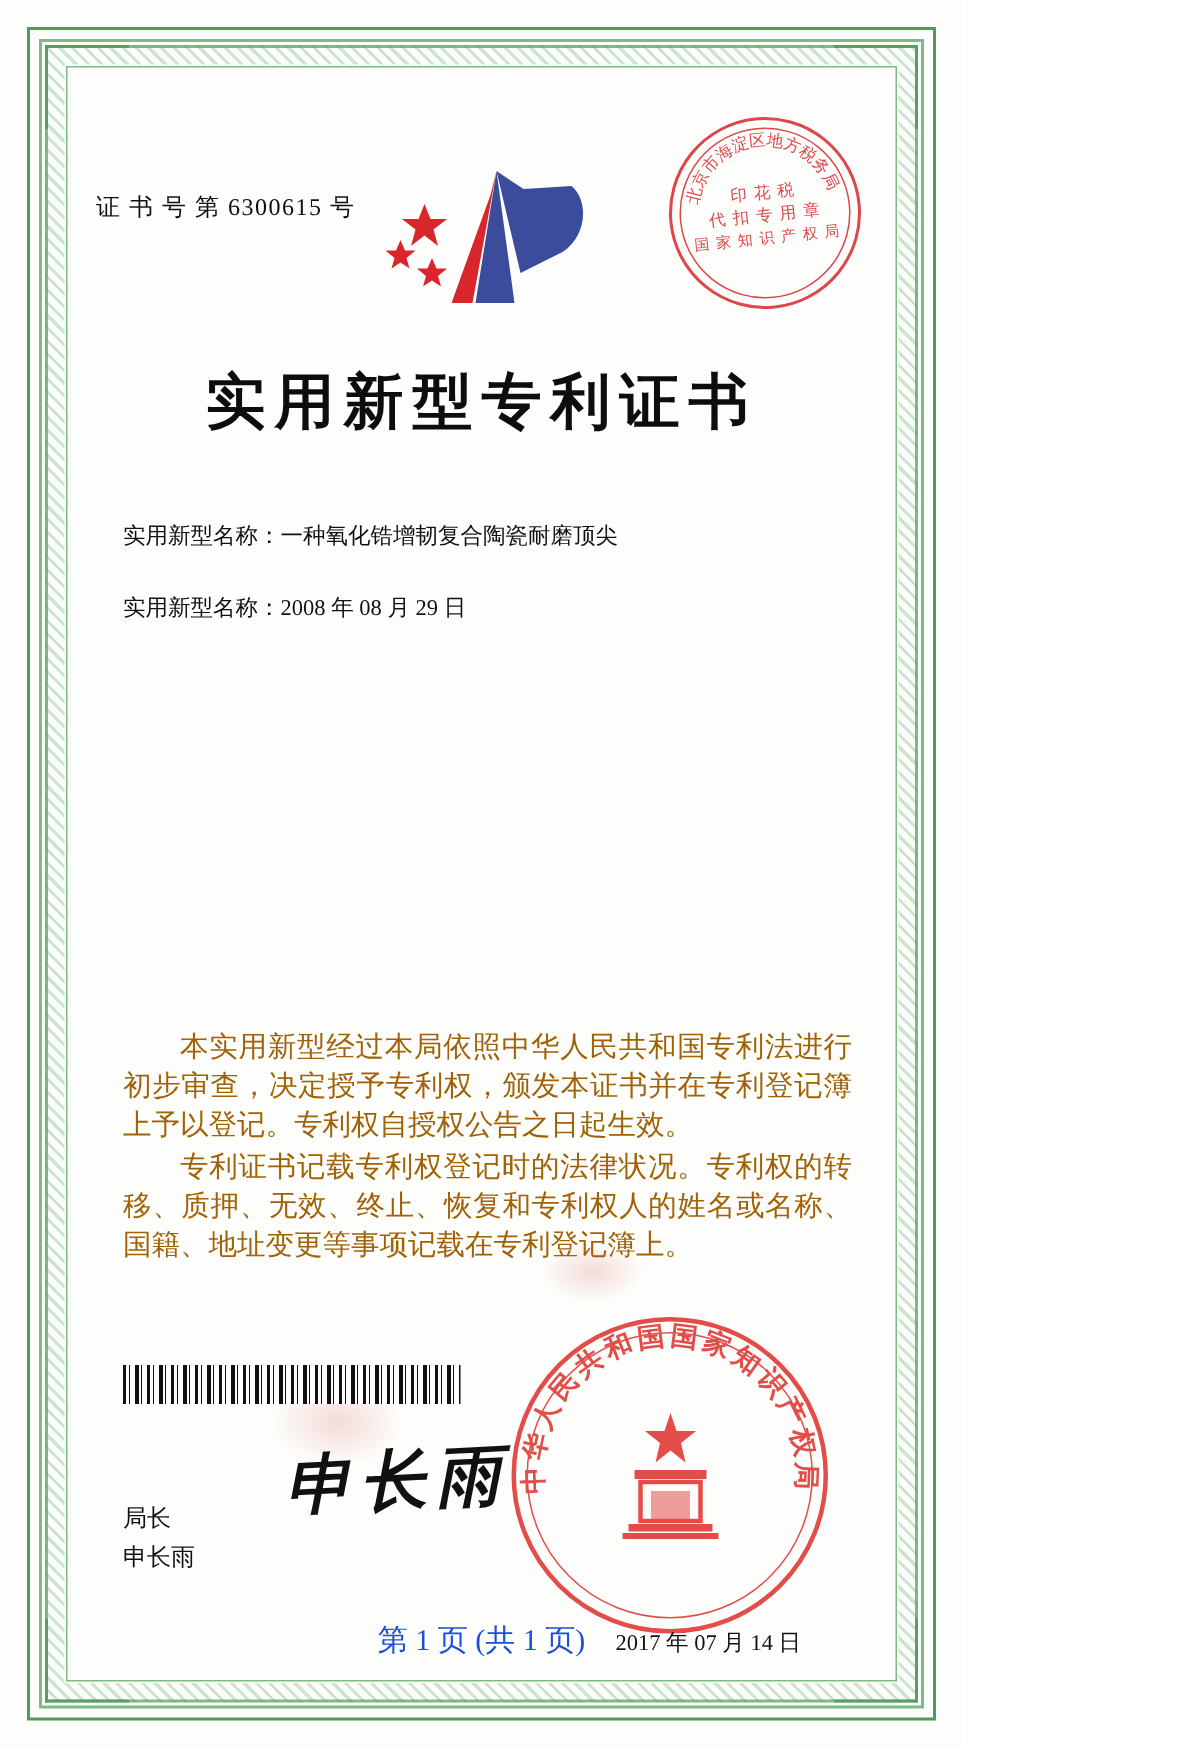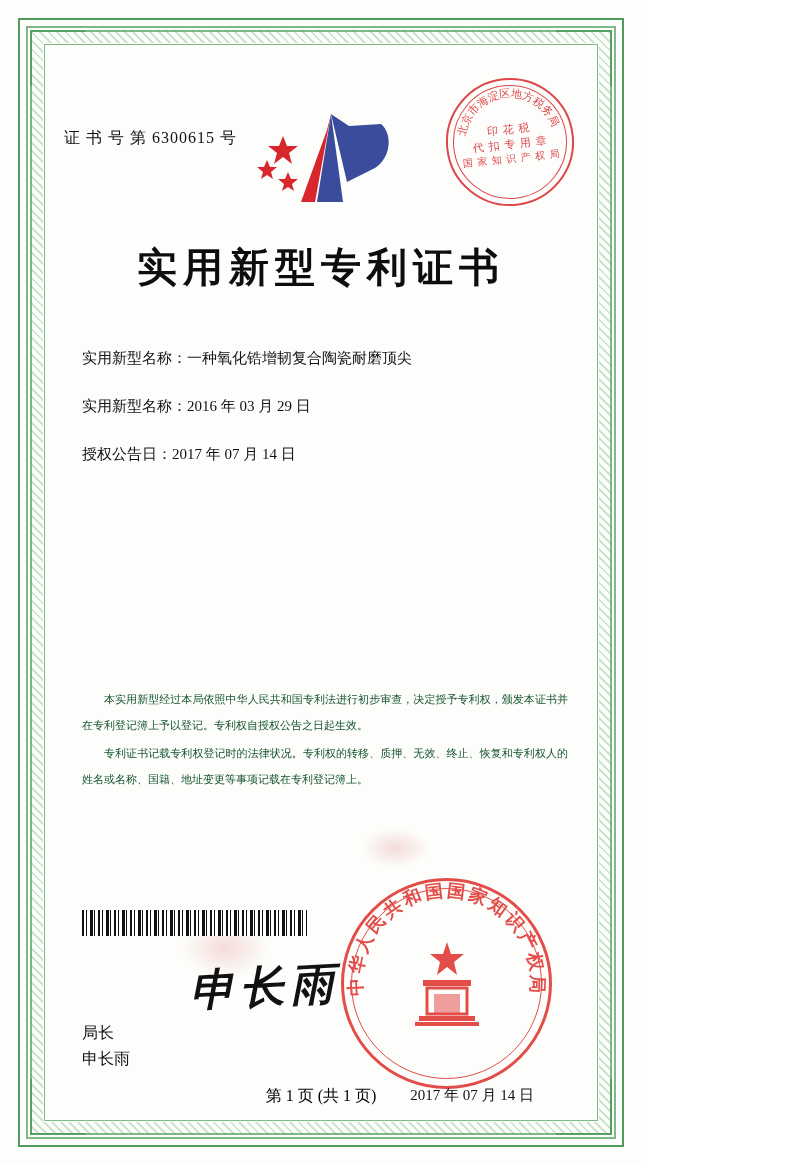"2016 年 03 月 29" span.val { text: 2016 年 03 -> 2008 年 08 }
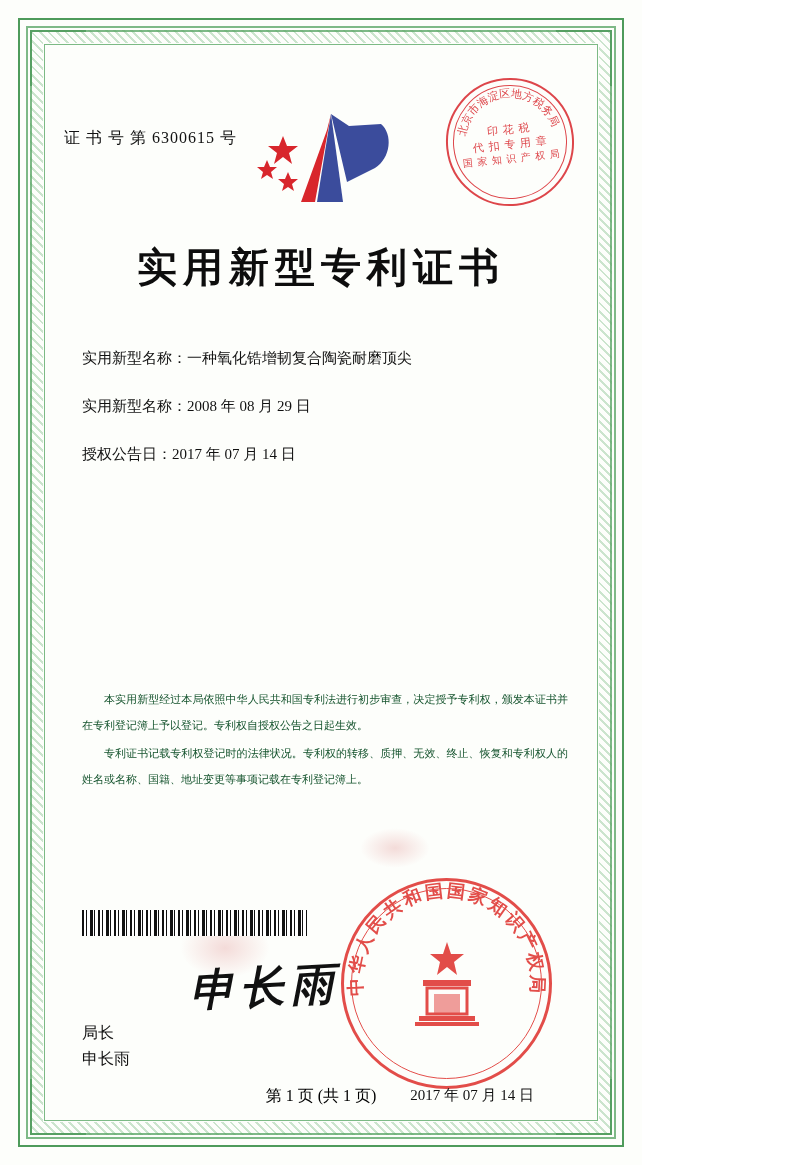"授权公告日：2017 年 07 月 14" div.field { html: <div> <span>授权公告日：</span><span>2017 年 07 月 14 日</span> </div> -> none }
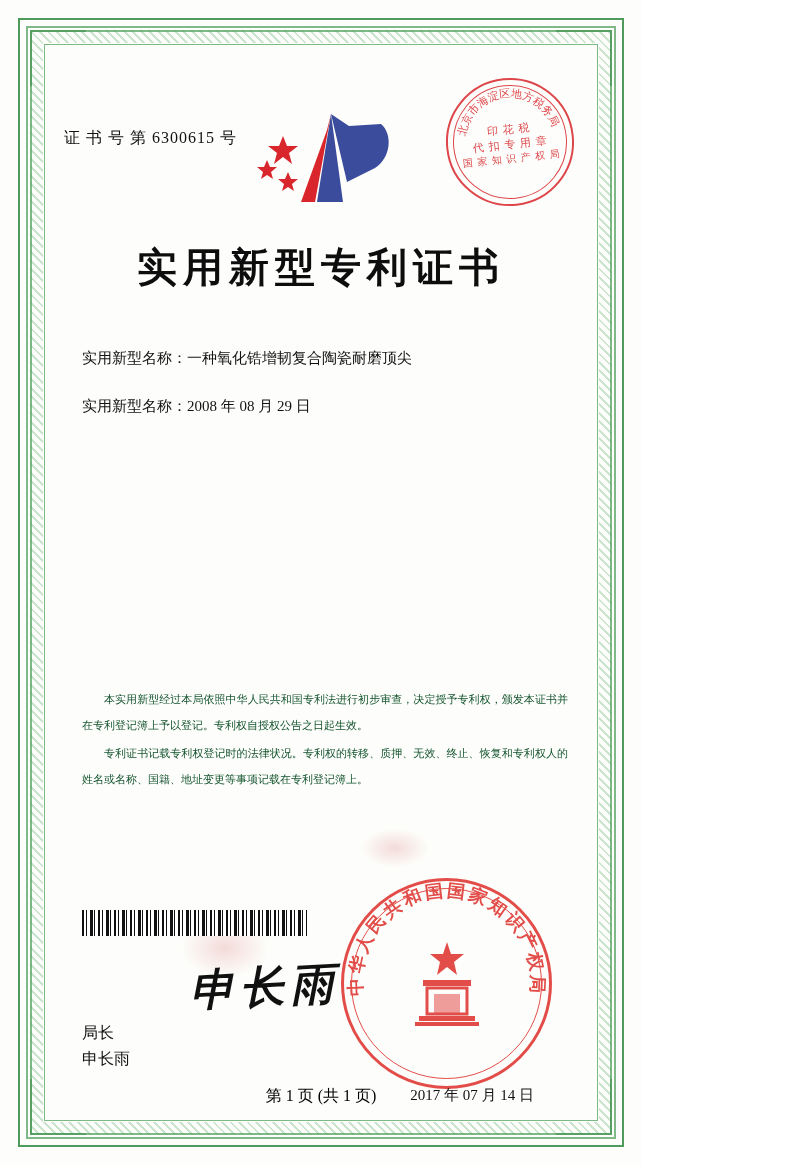"本实用新型经过本局依照中华人民共和国专利法进行初步审查，决定授予专利权，颁发本证" .paras { color: #14532d -> #a16207; font-size: 11px -> 19px }
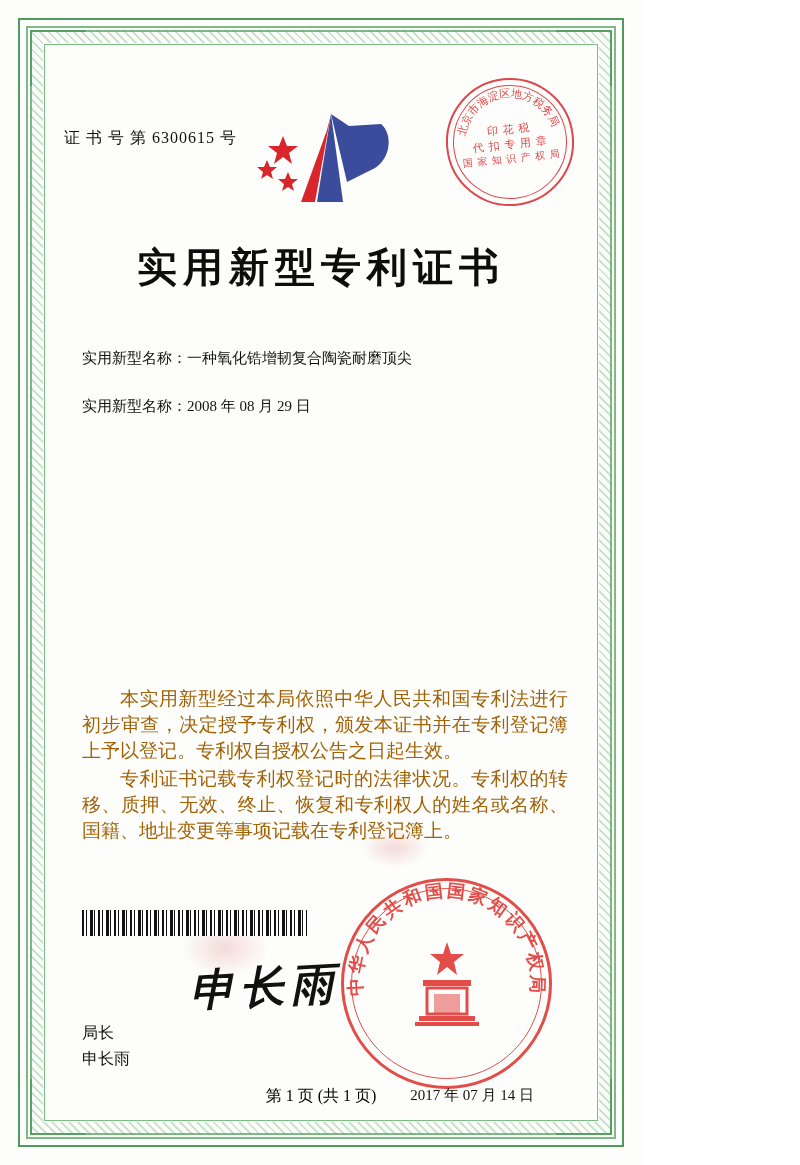"局长" .sig-block { top: 962px -> 942px }
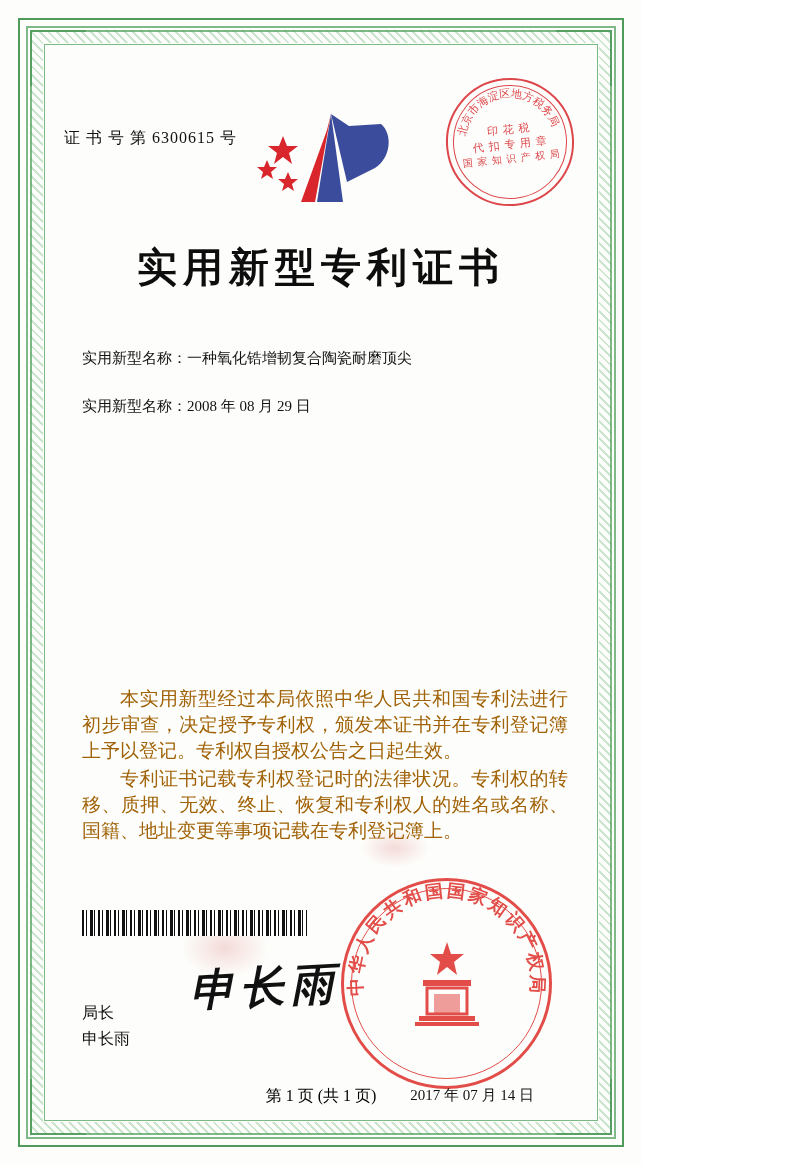"第 1 页 (共 1" .footer { color: #000000 -> #1d4ed8; font-size: 16px -> 20px }
